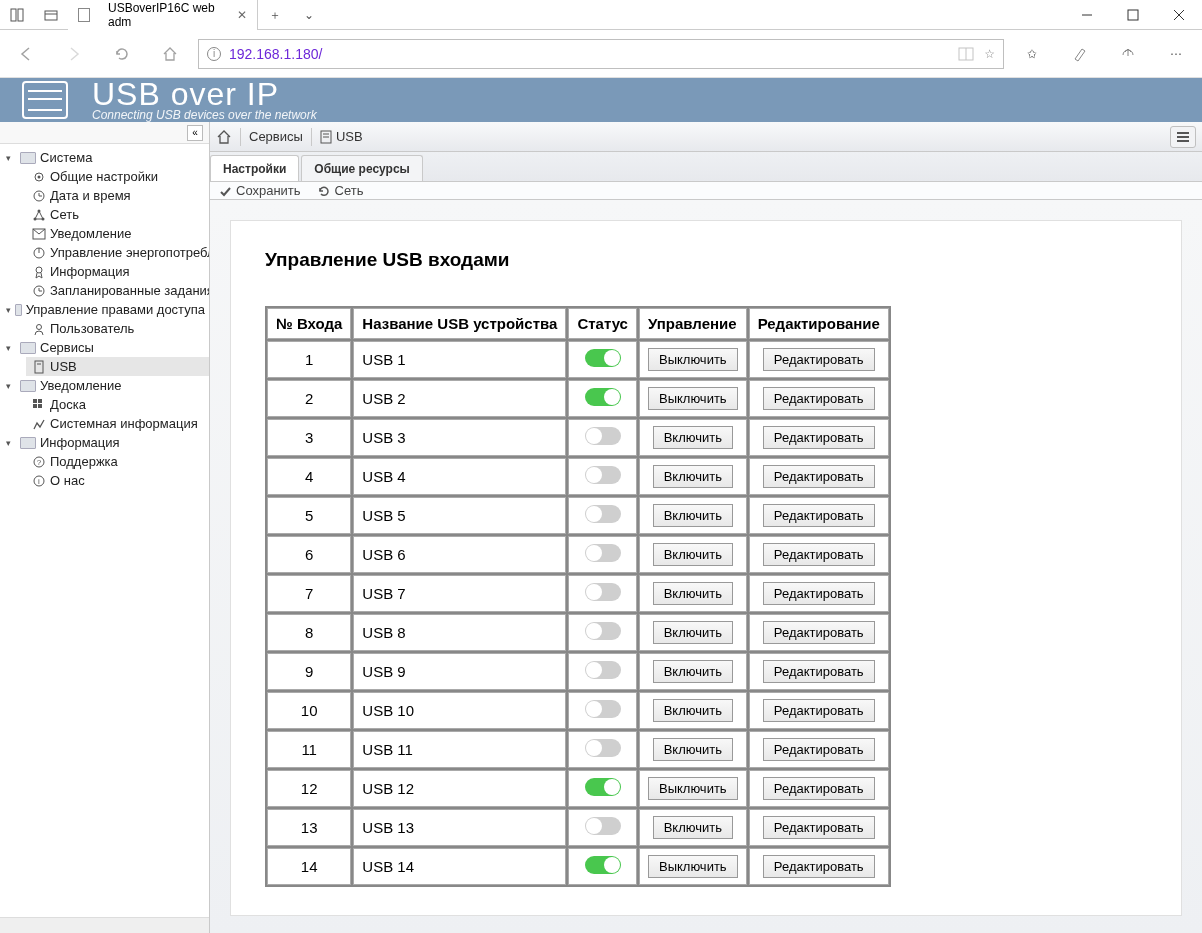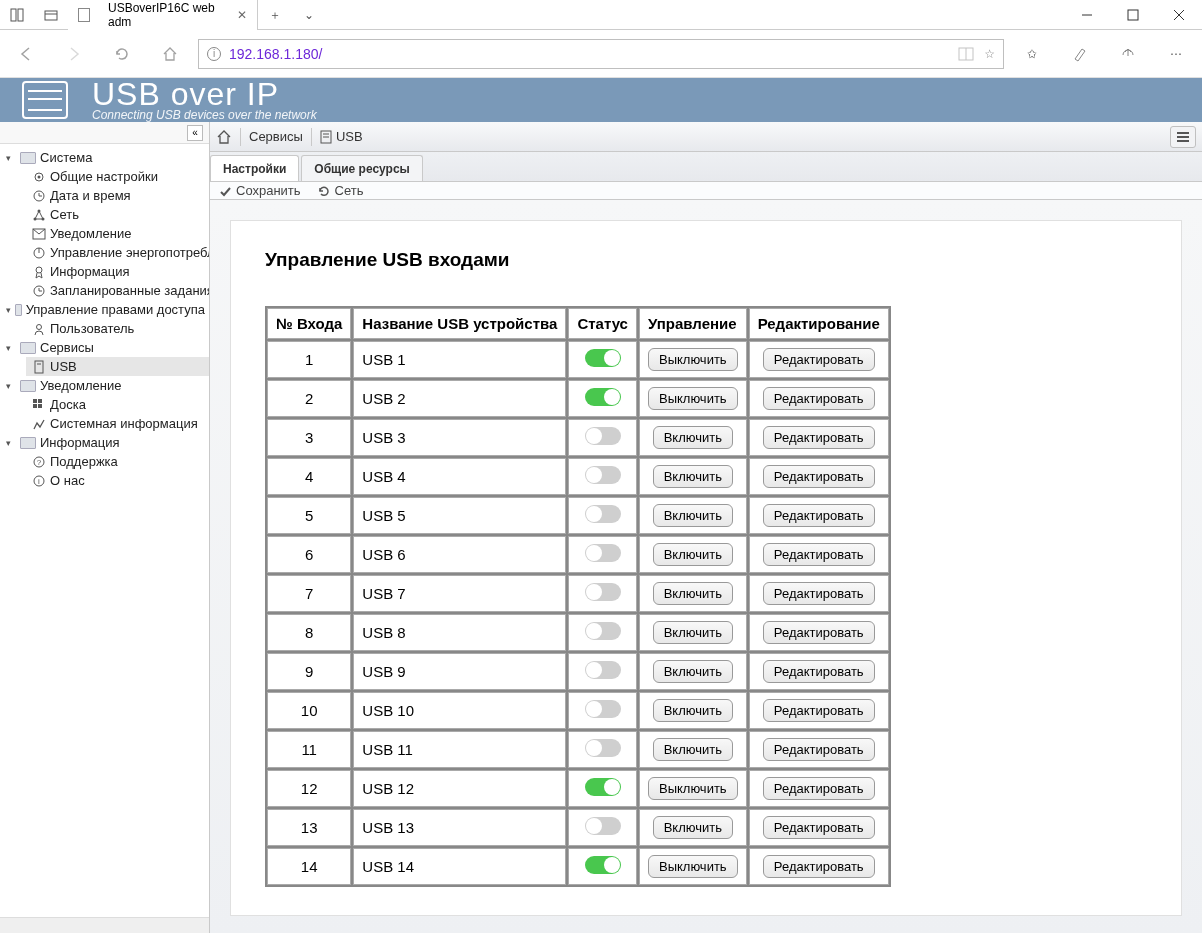"Выключить" .tbl-btn { border-radius: 6px -> 0 }
